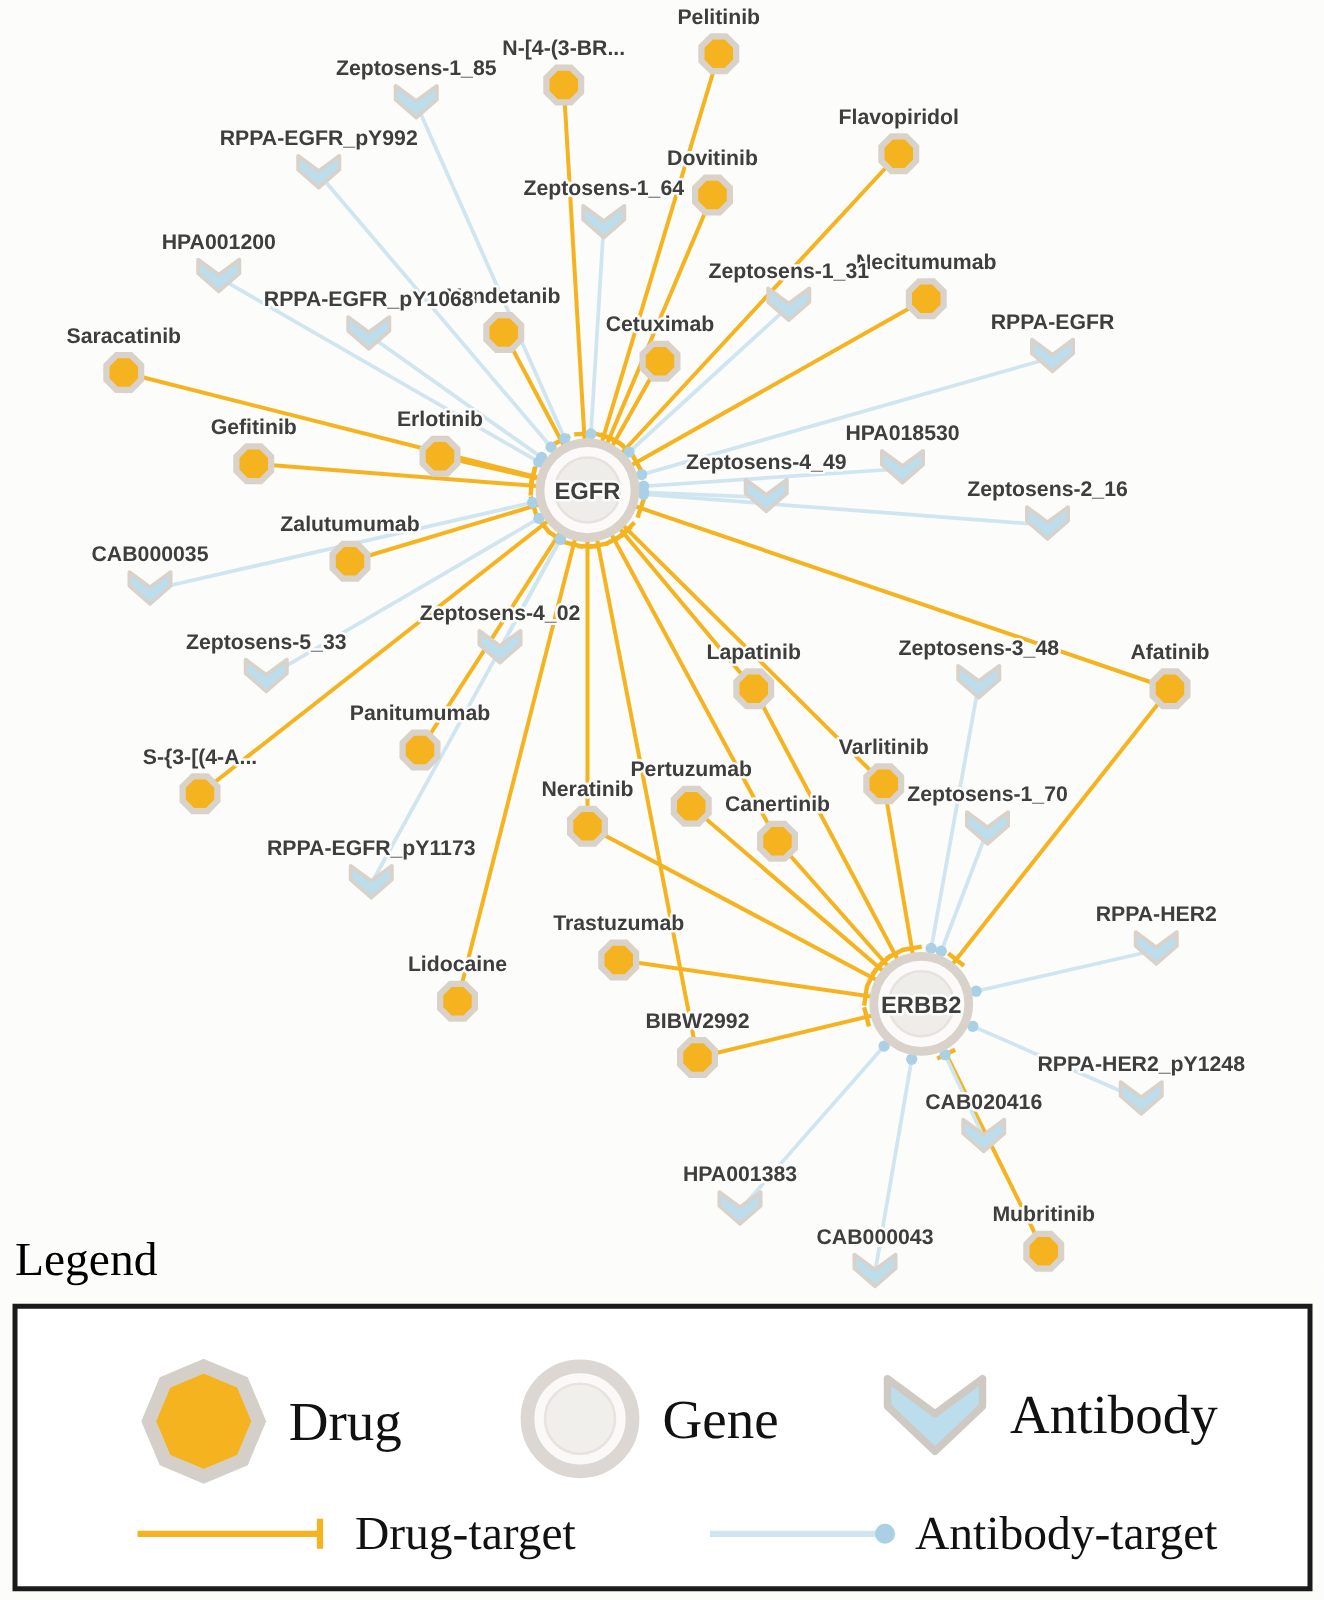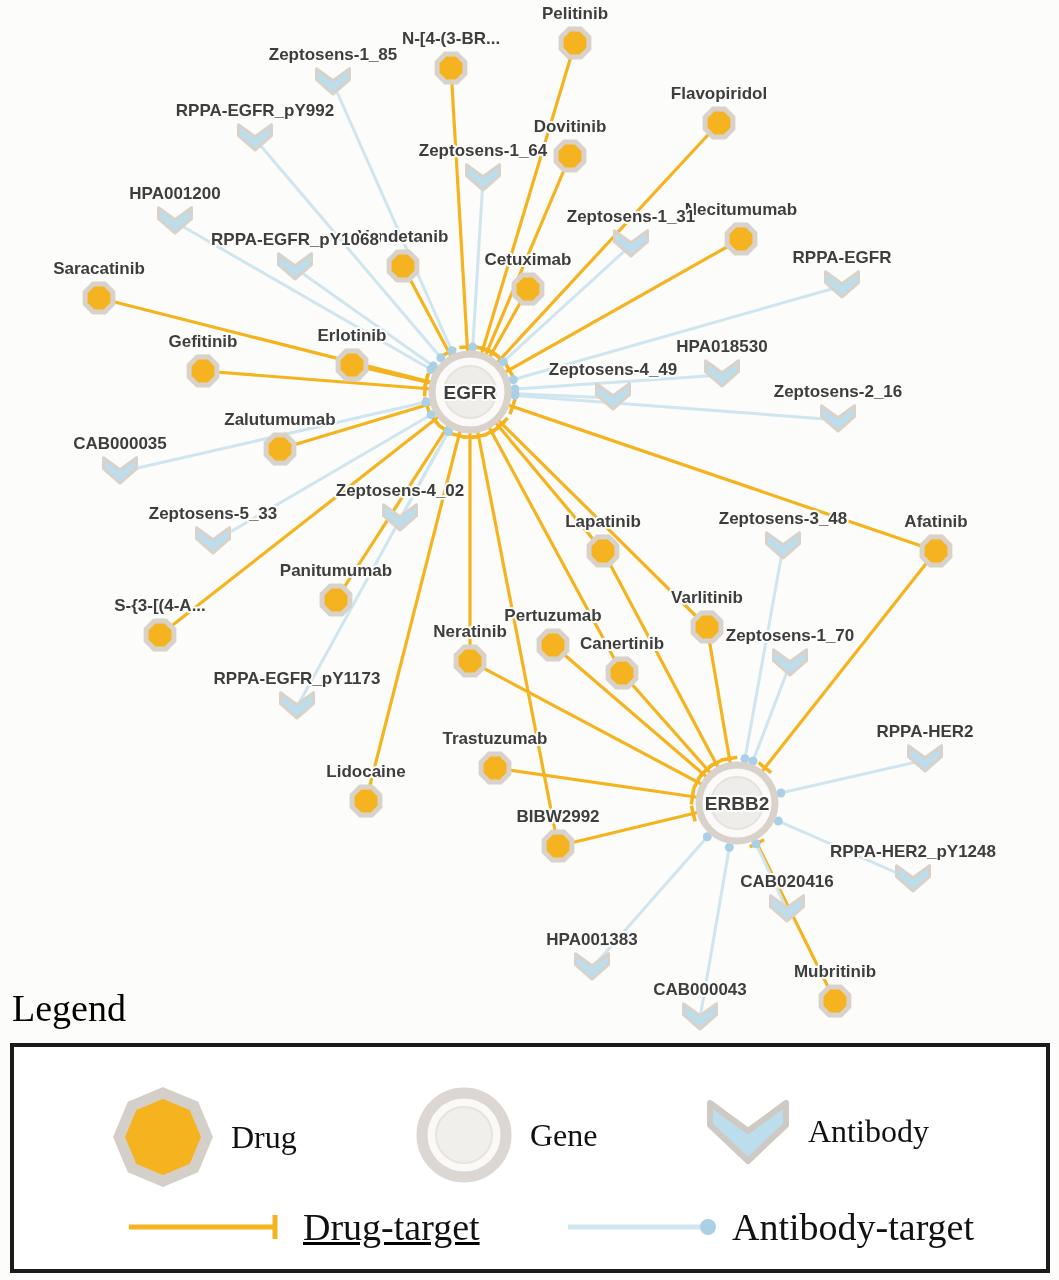"Drug" .lg-node-label { font-size: 32px -> 44px }
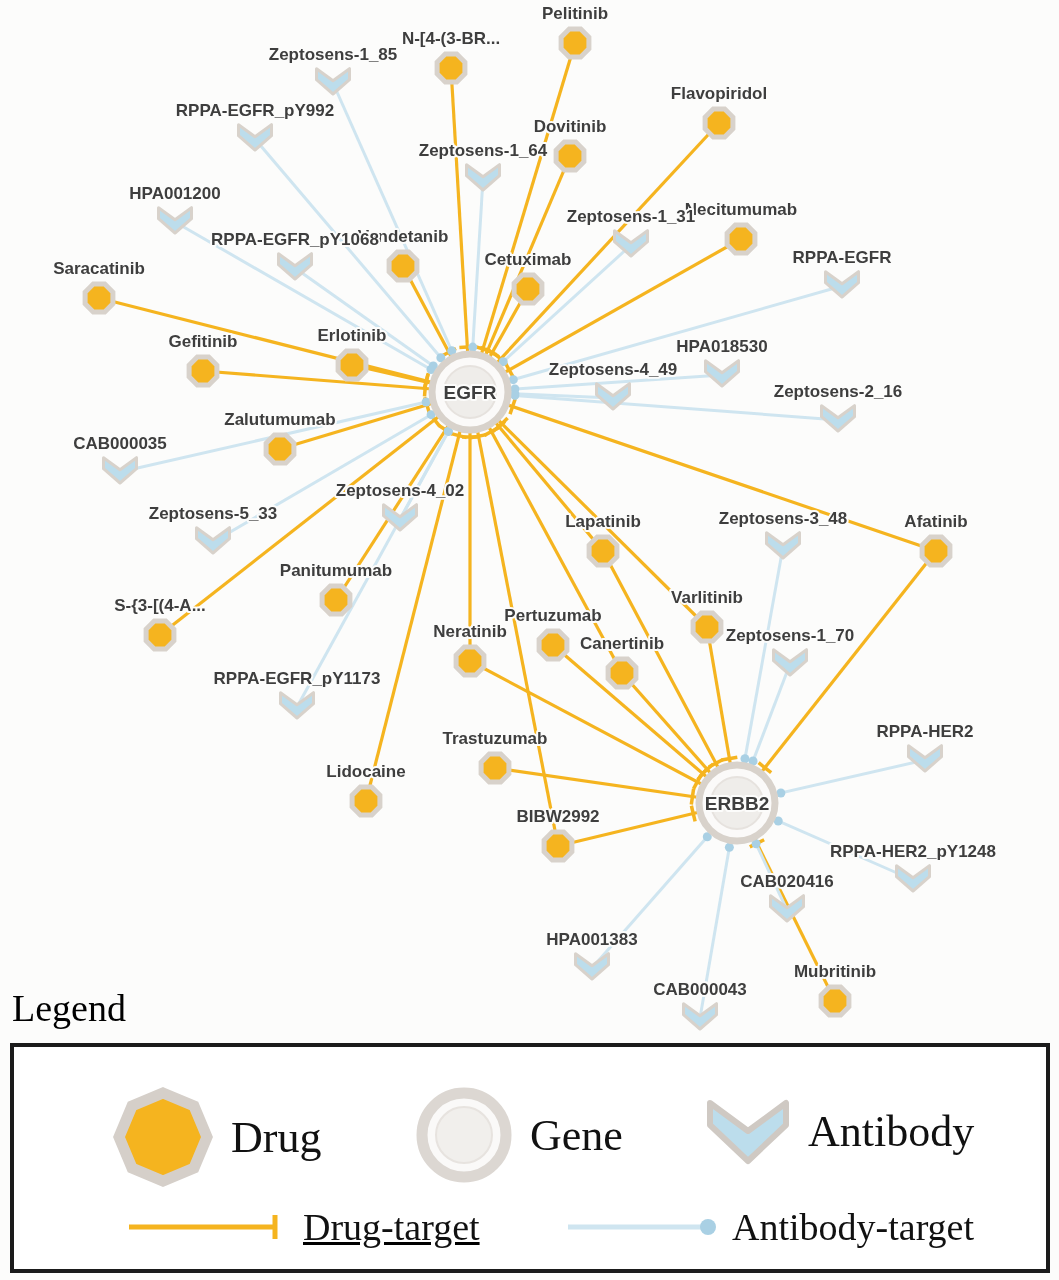"Drug-target" div.lg-item { left: 109px -> 90px; text-decoration: underline -> none }
